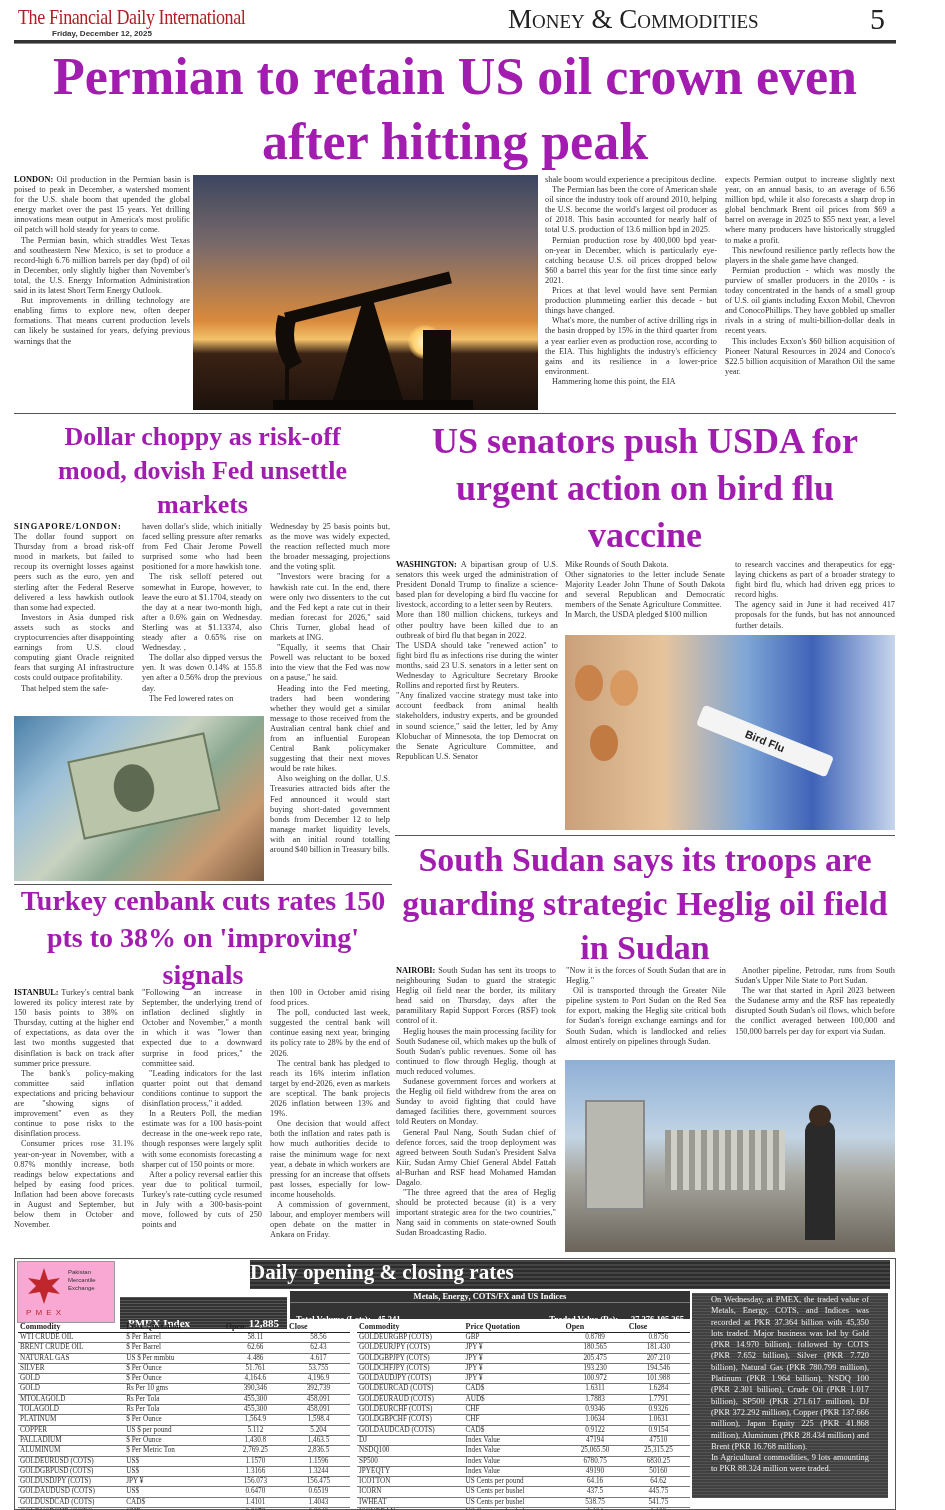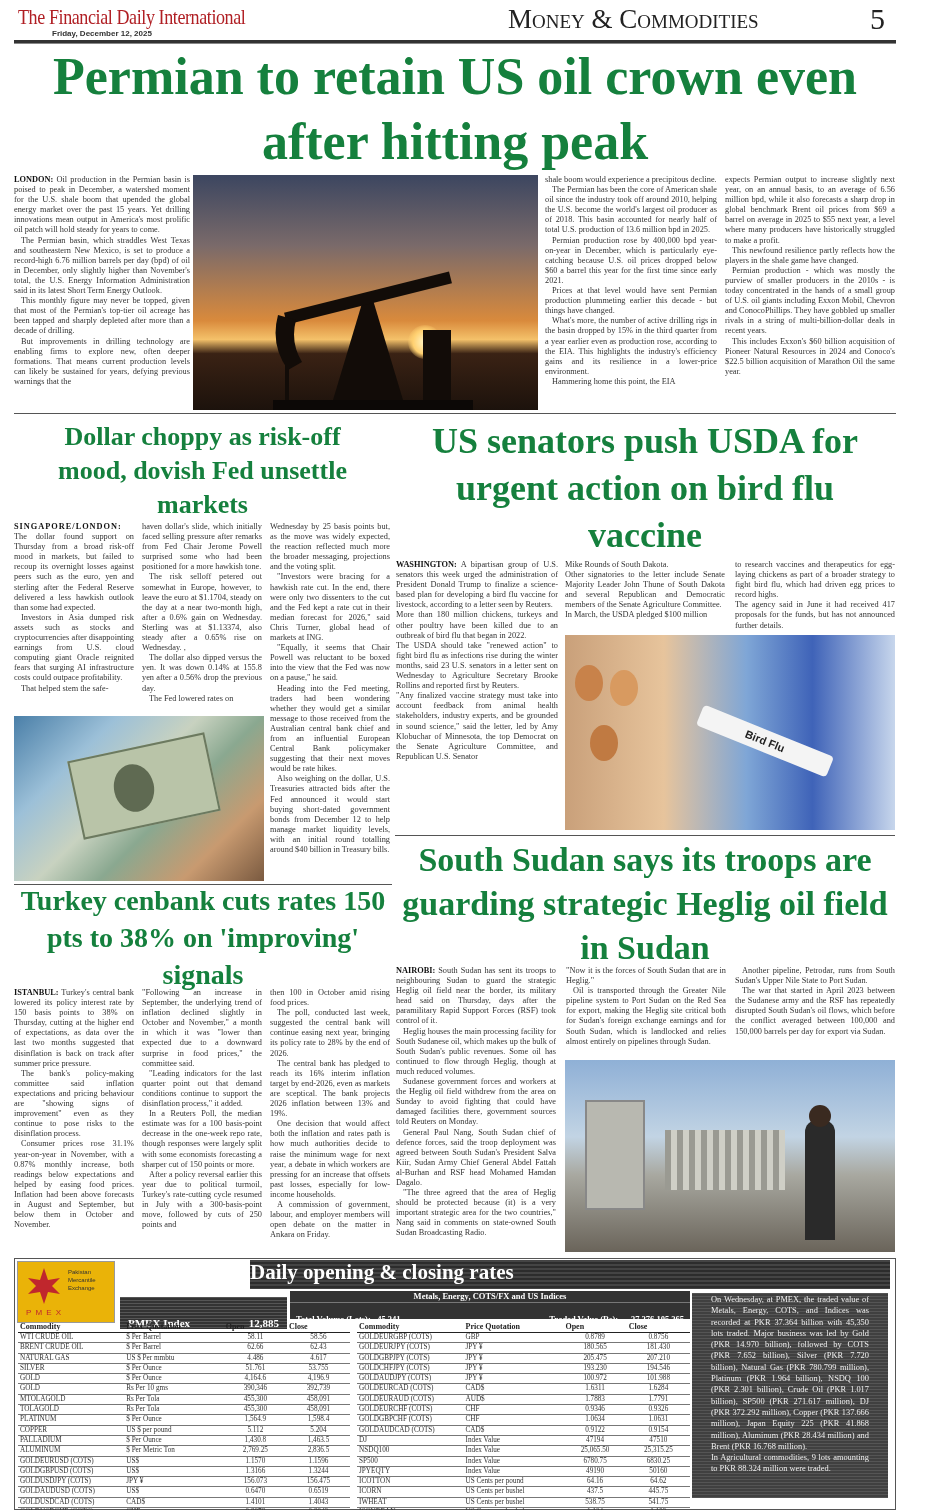"Permian to retain US oil" .headline { color: #15803d -> #a21caf }
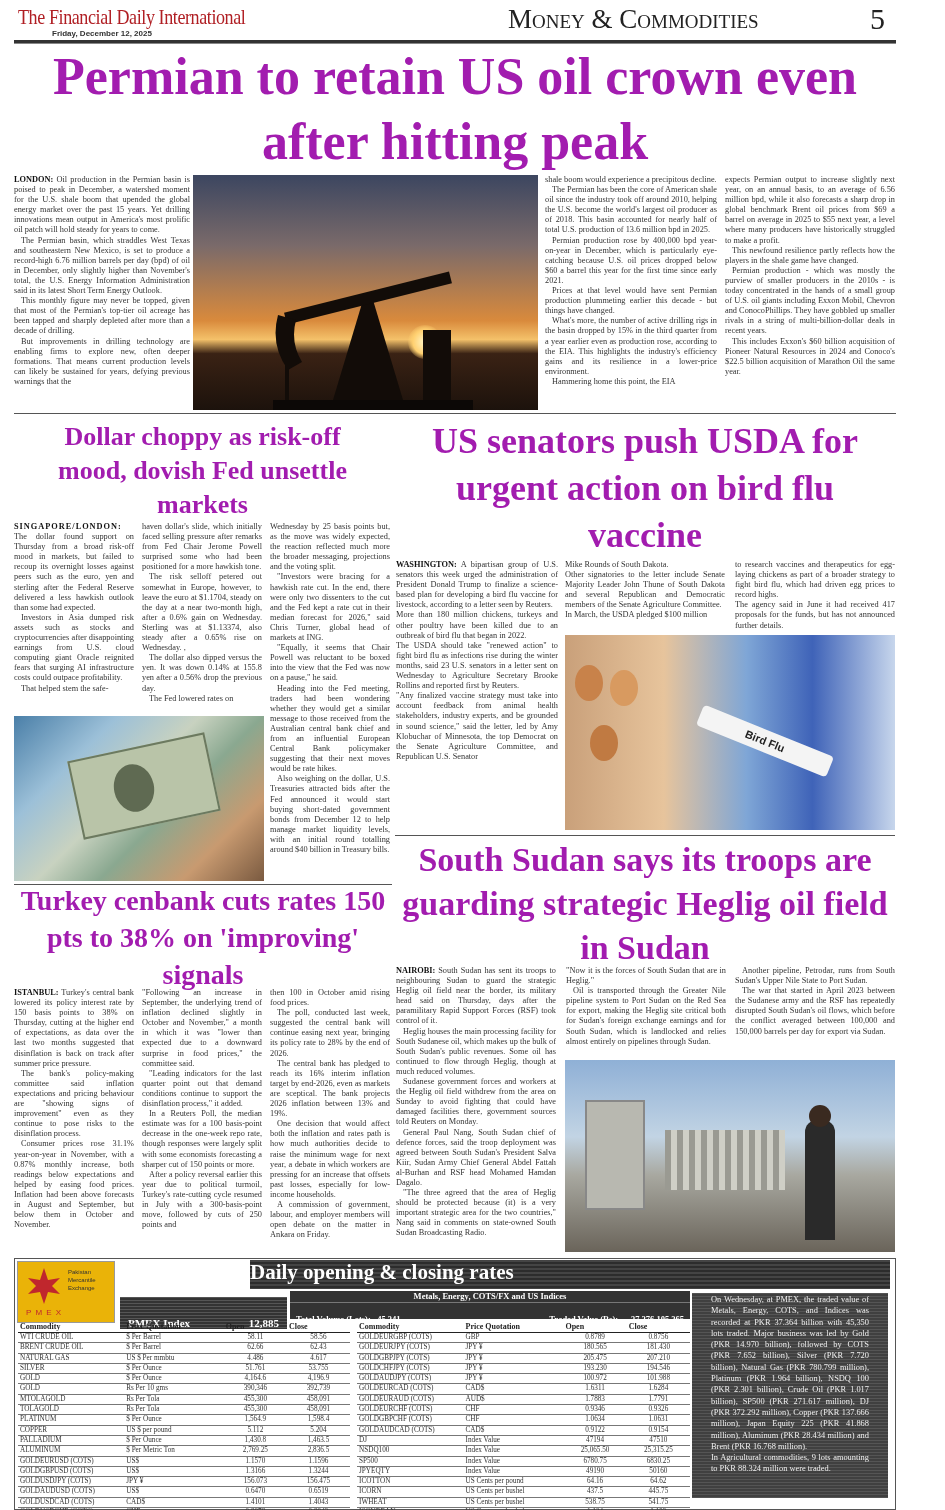"This monthly figure may never" p { html: <p>This monthly figure may never be topped, given that most of the Permian's top-tier oil acreage has been tapped and sharply depleted after more than a decade of drilling.</p> -> none }
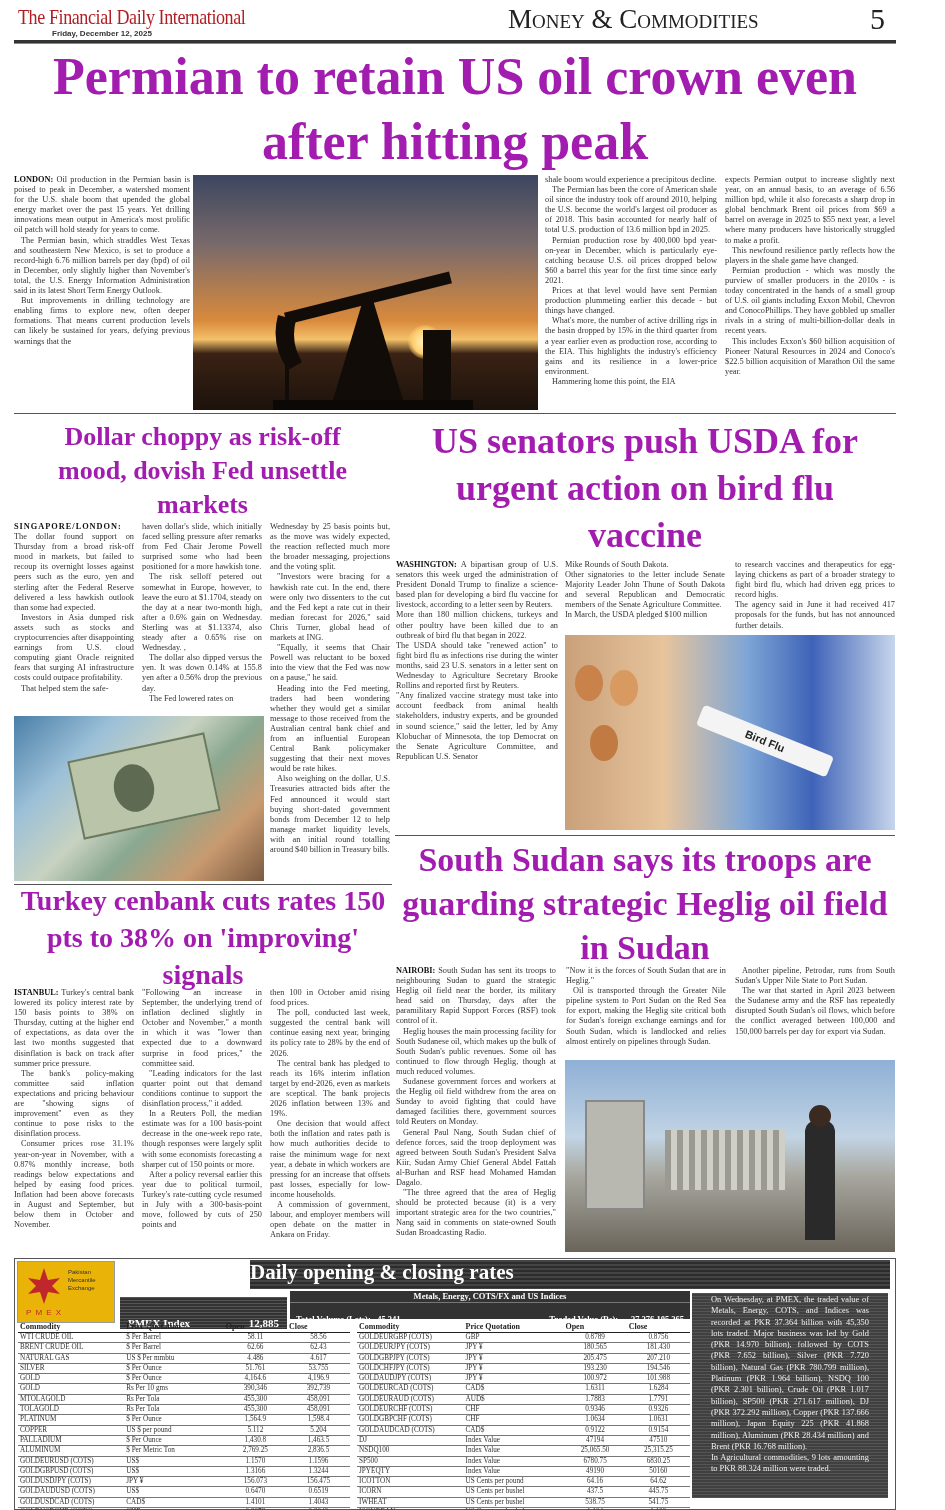"P M E X" .logo-box { background: #eab308 -> #f9a8d4 }
